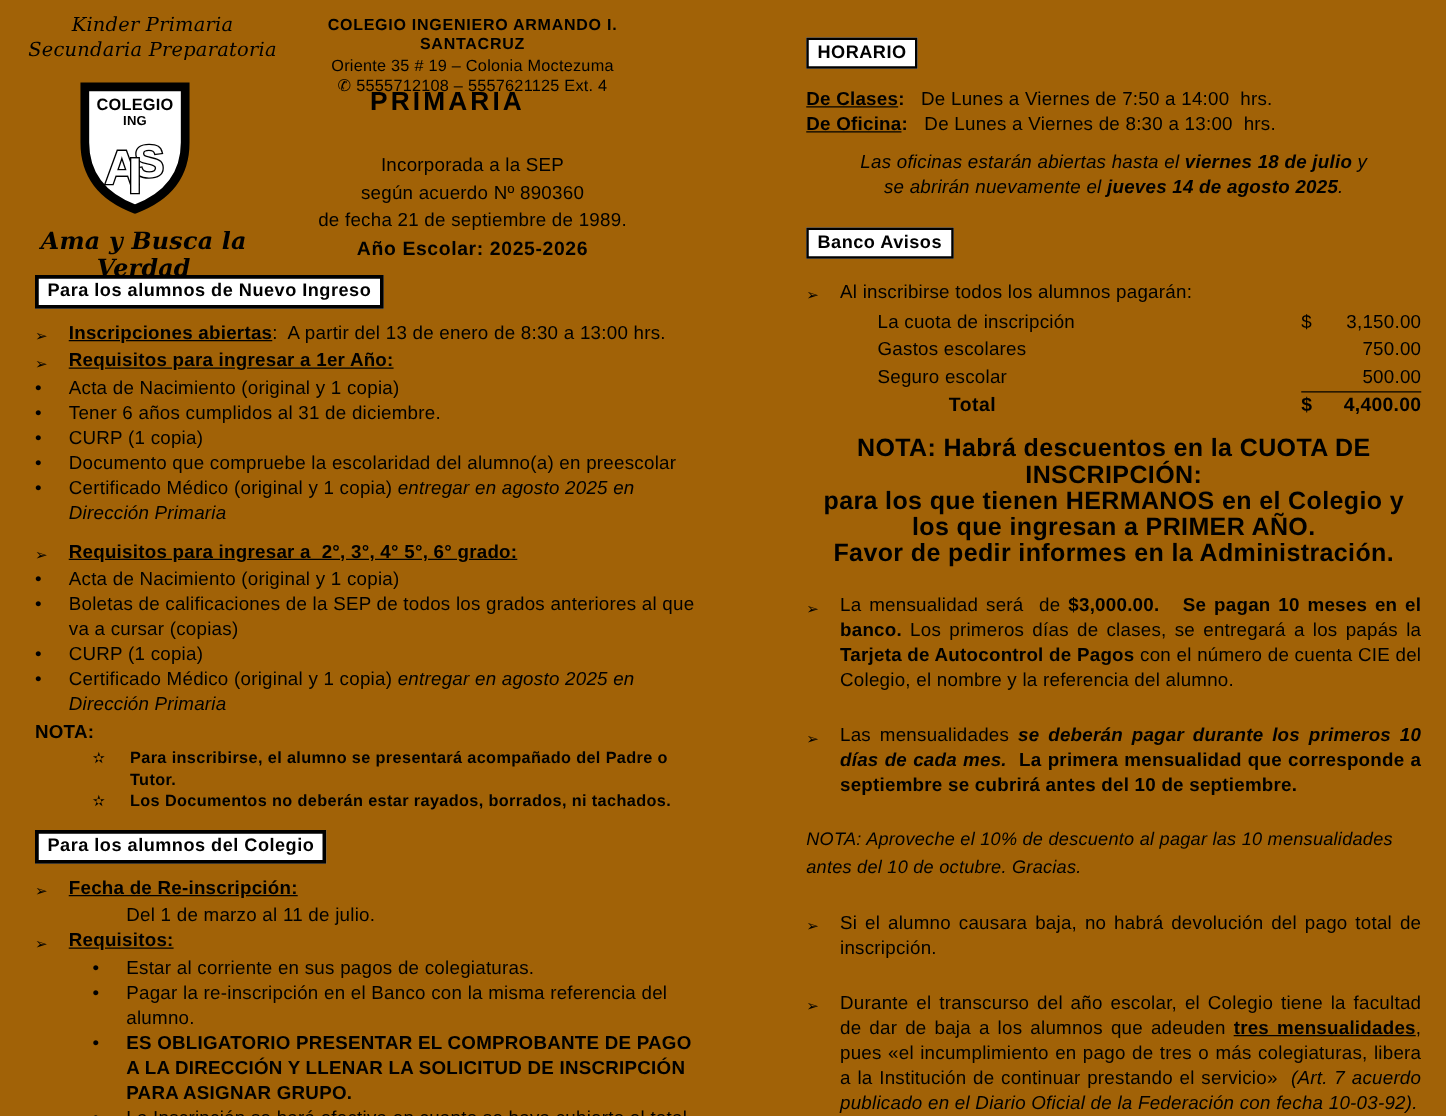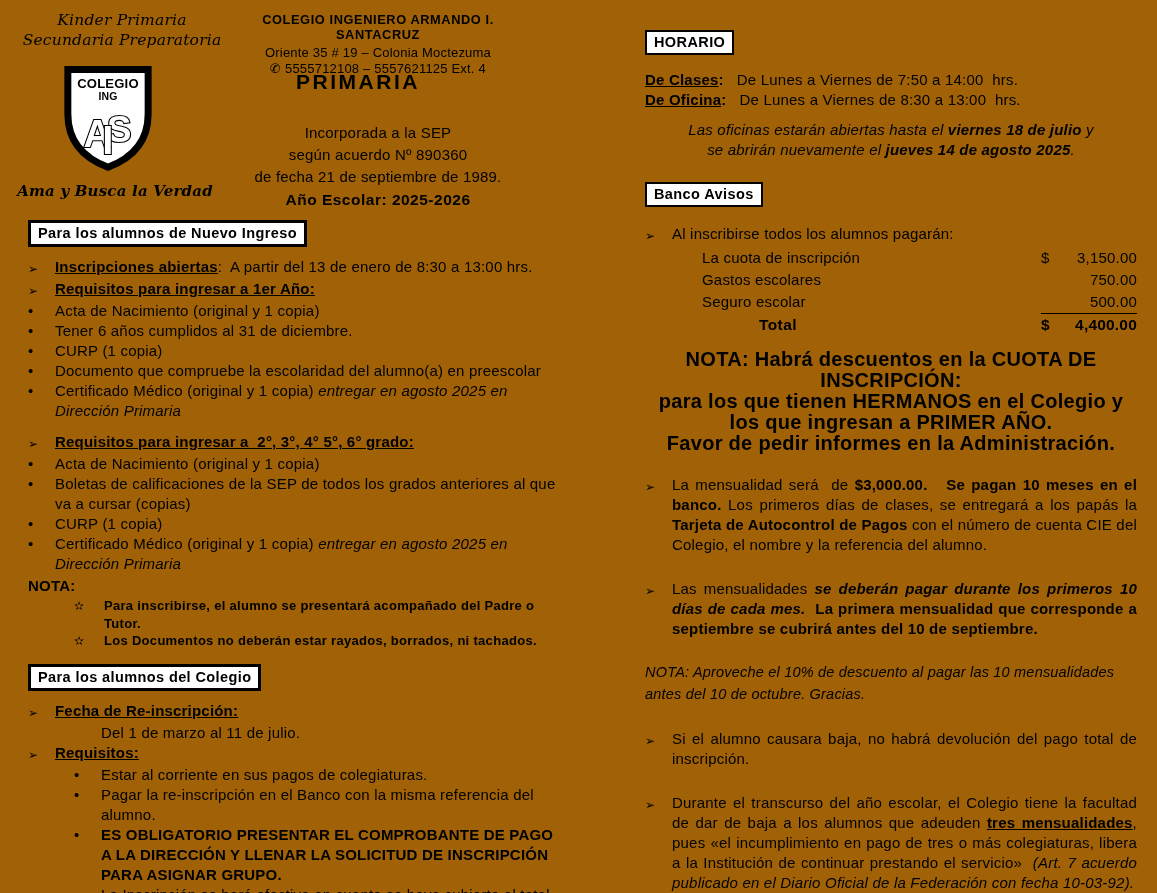"Ama y Busca la Verdad" .motto { font-size: 15px -> 19px }
